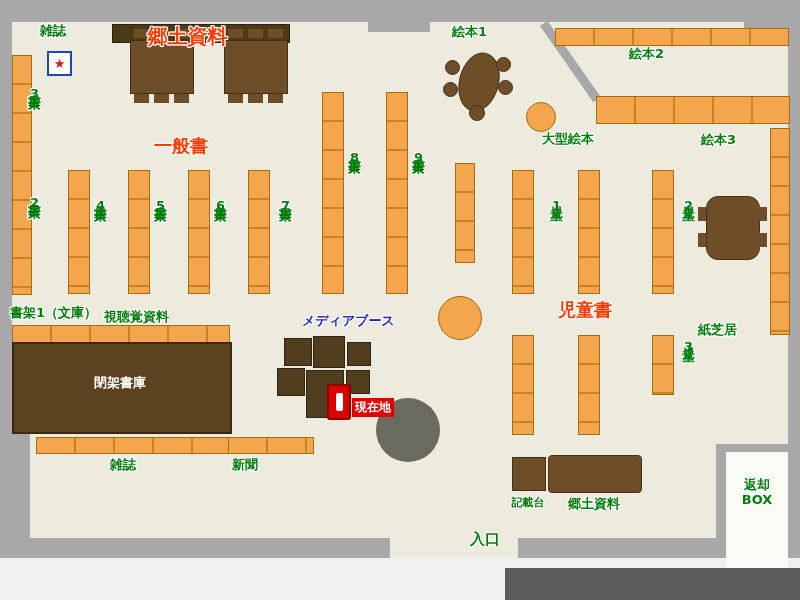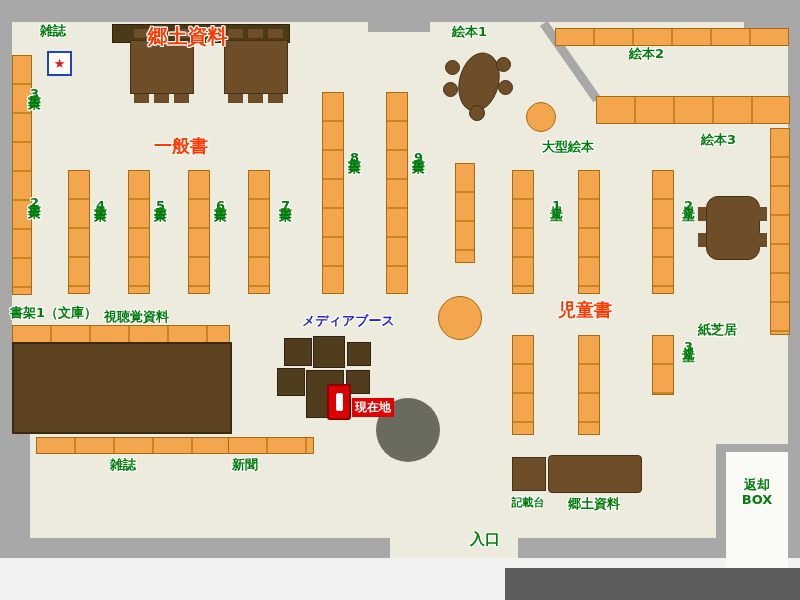"大型絵本" div.a { top: 140px -> 132px }
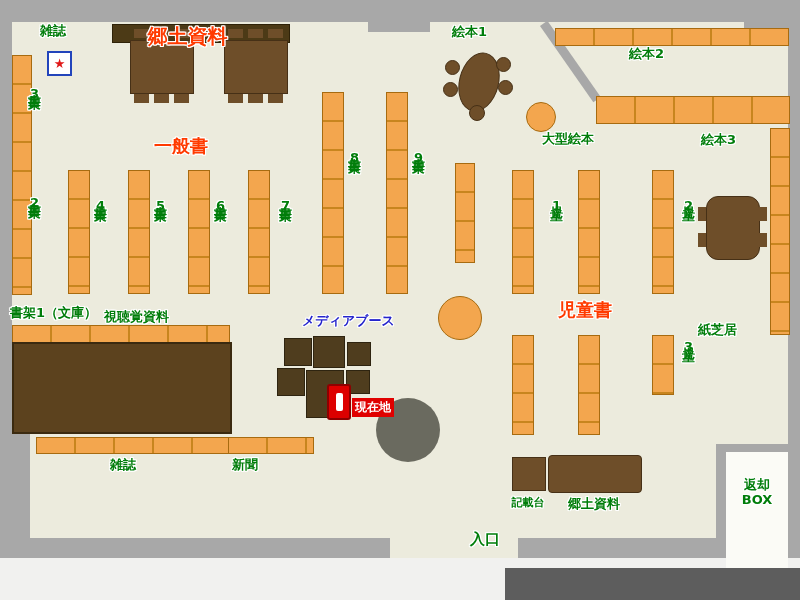"閉架書庫" div.a { html: none -> <div>閉架書庫</div> }
